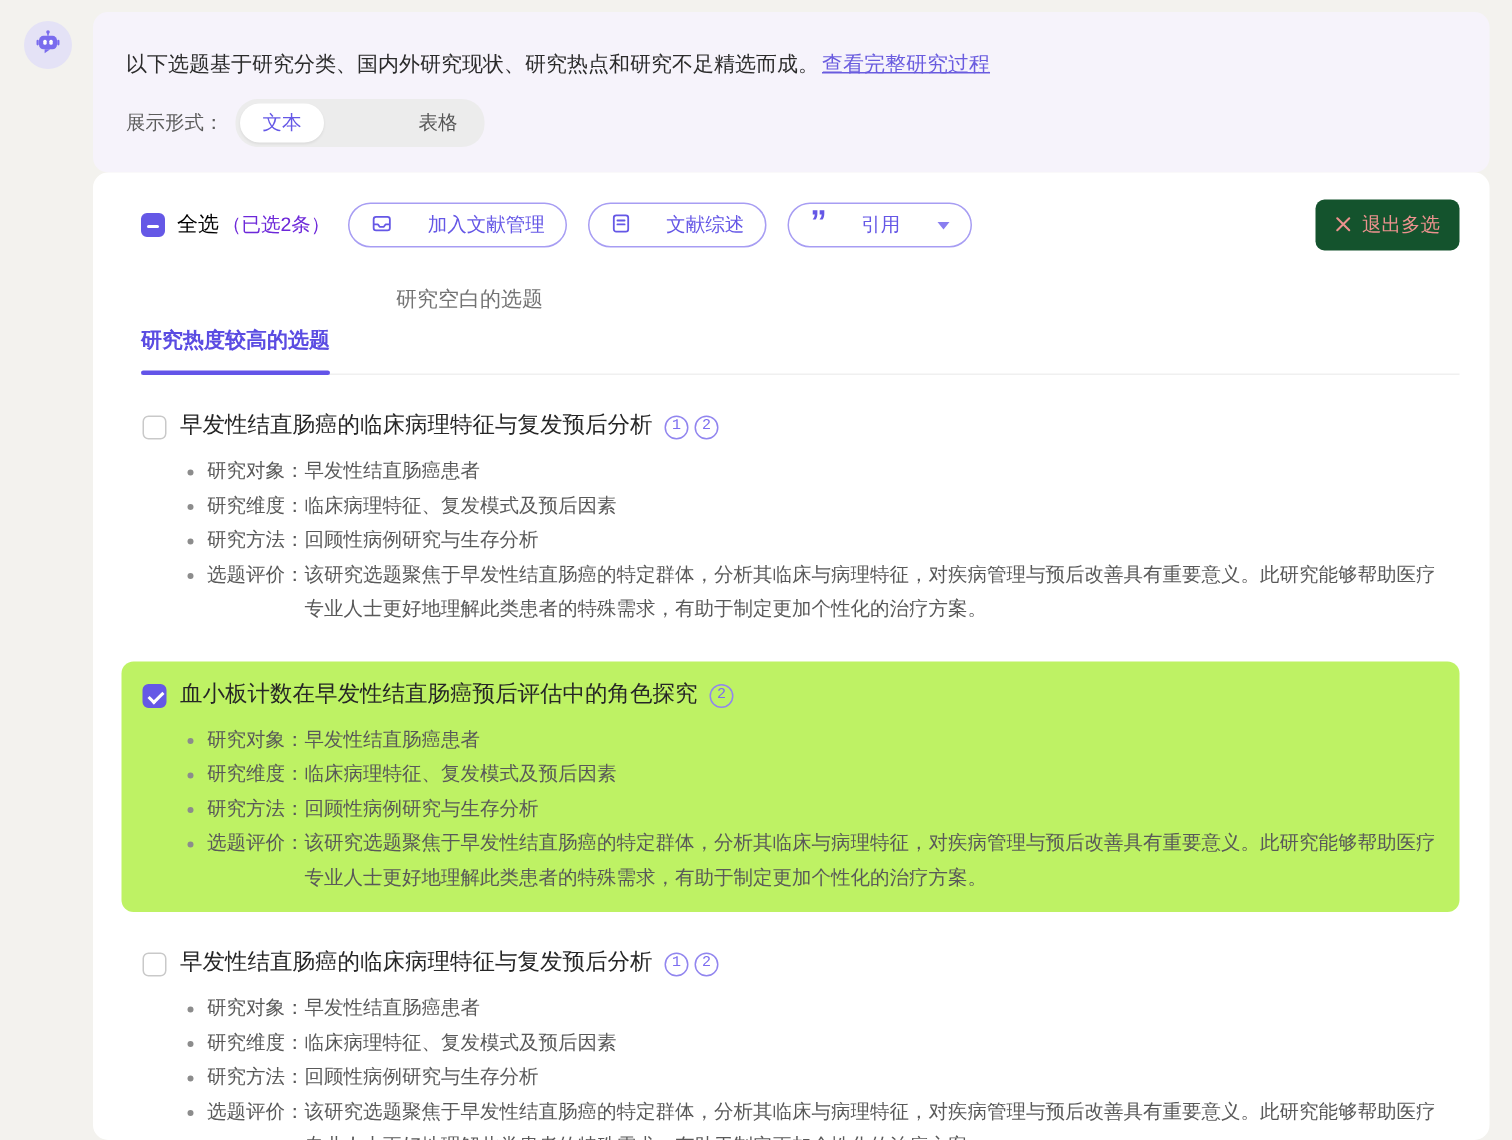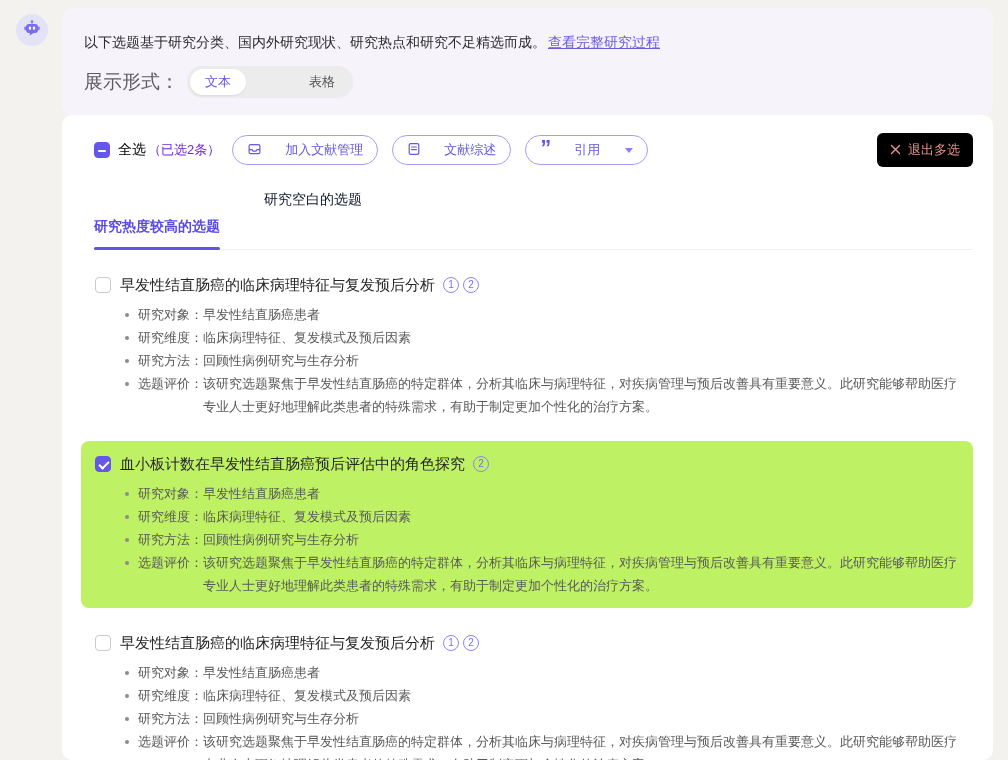"展示形式：" .display-label { font-size: 19px -> 13px }
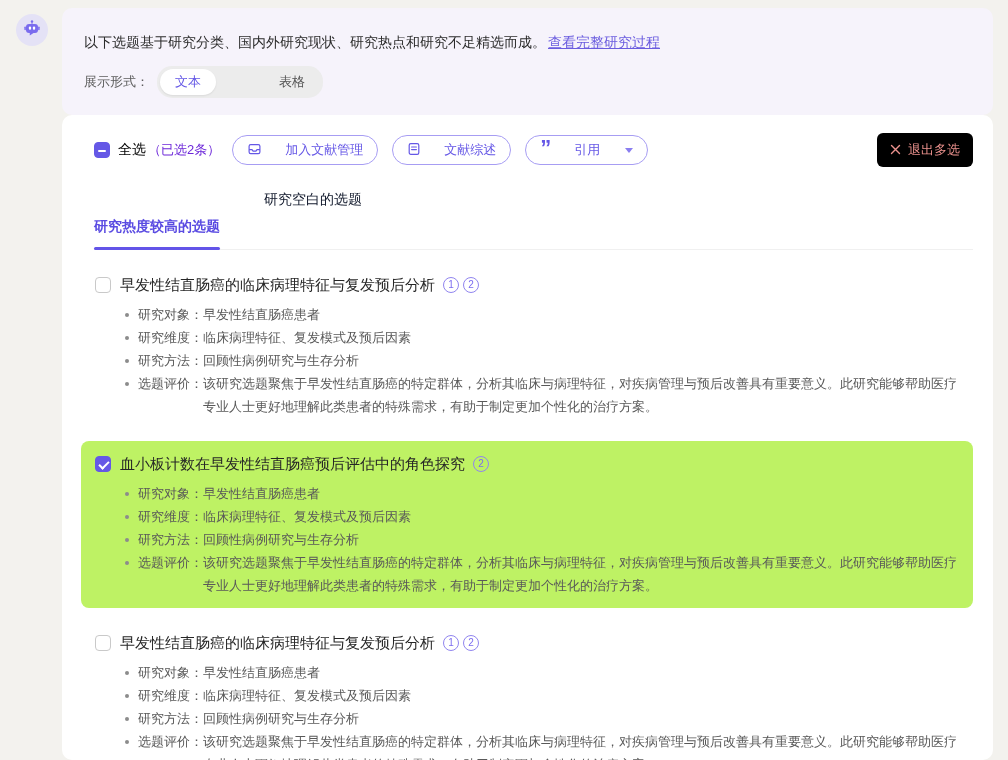"退出多选" .exit-btn { background: #000000 -> #14532d }
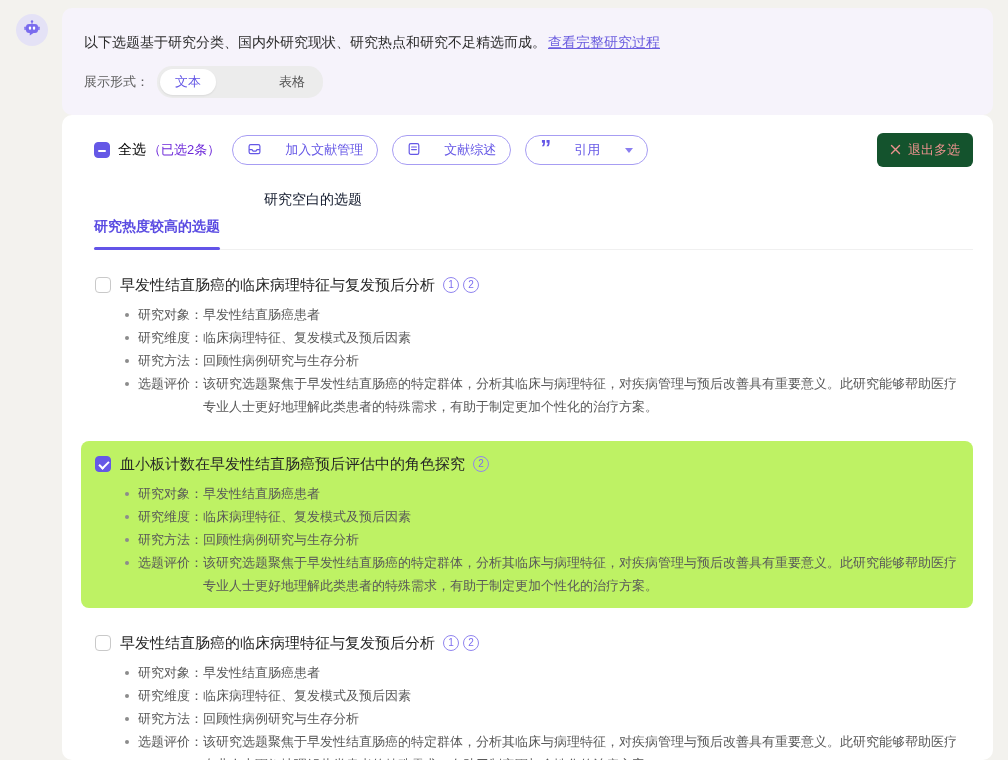"研究空白的选题" .tab { color: #0f172a -> #737373 }
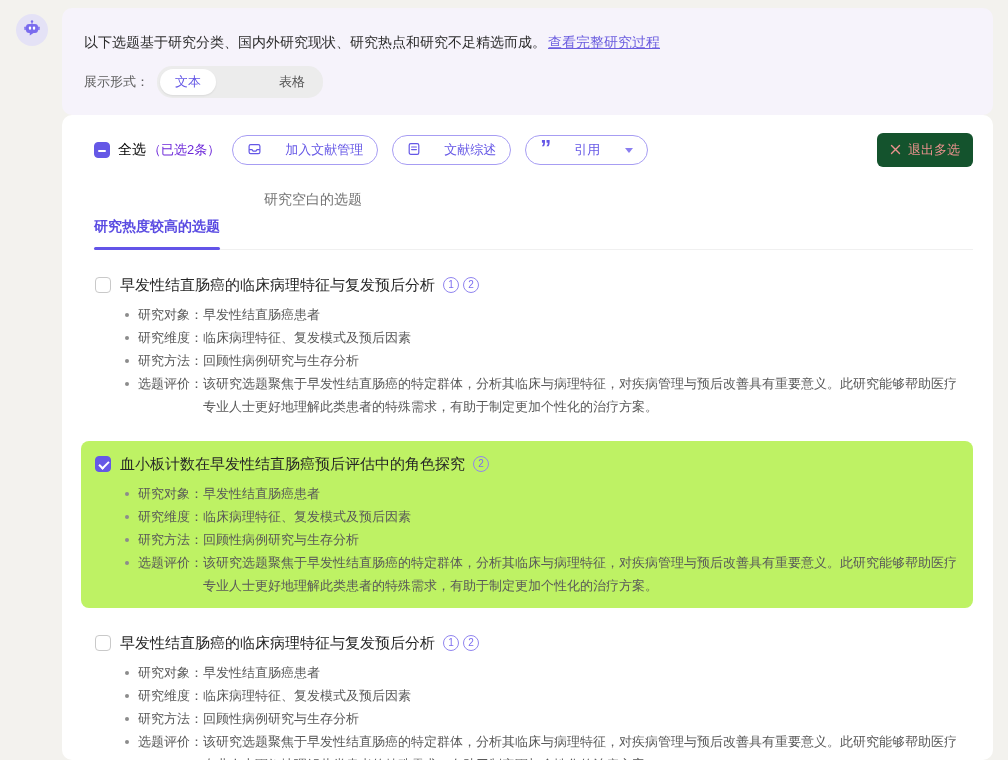"早发性结直肠癌的临床病理特征与复发预后分析" .topic-item { font-family: none -> Liberation Mono, monospace }
